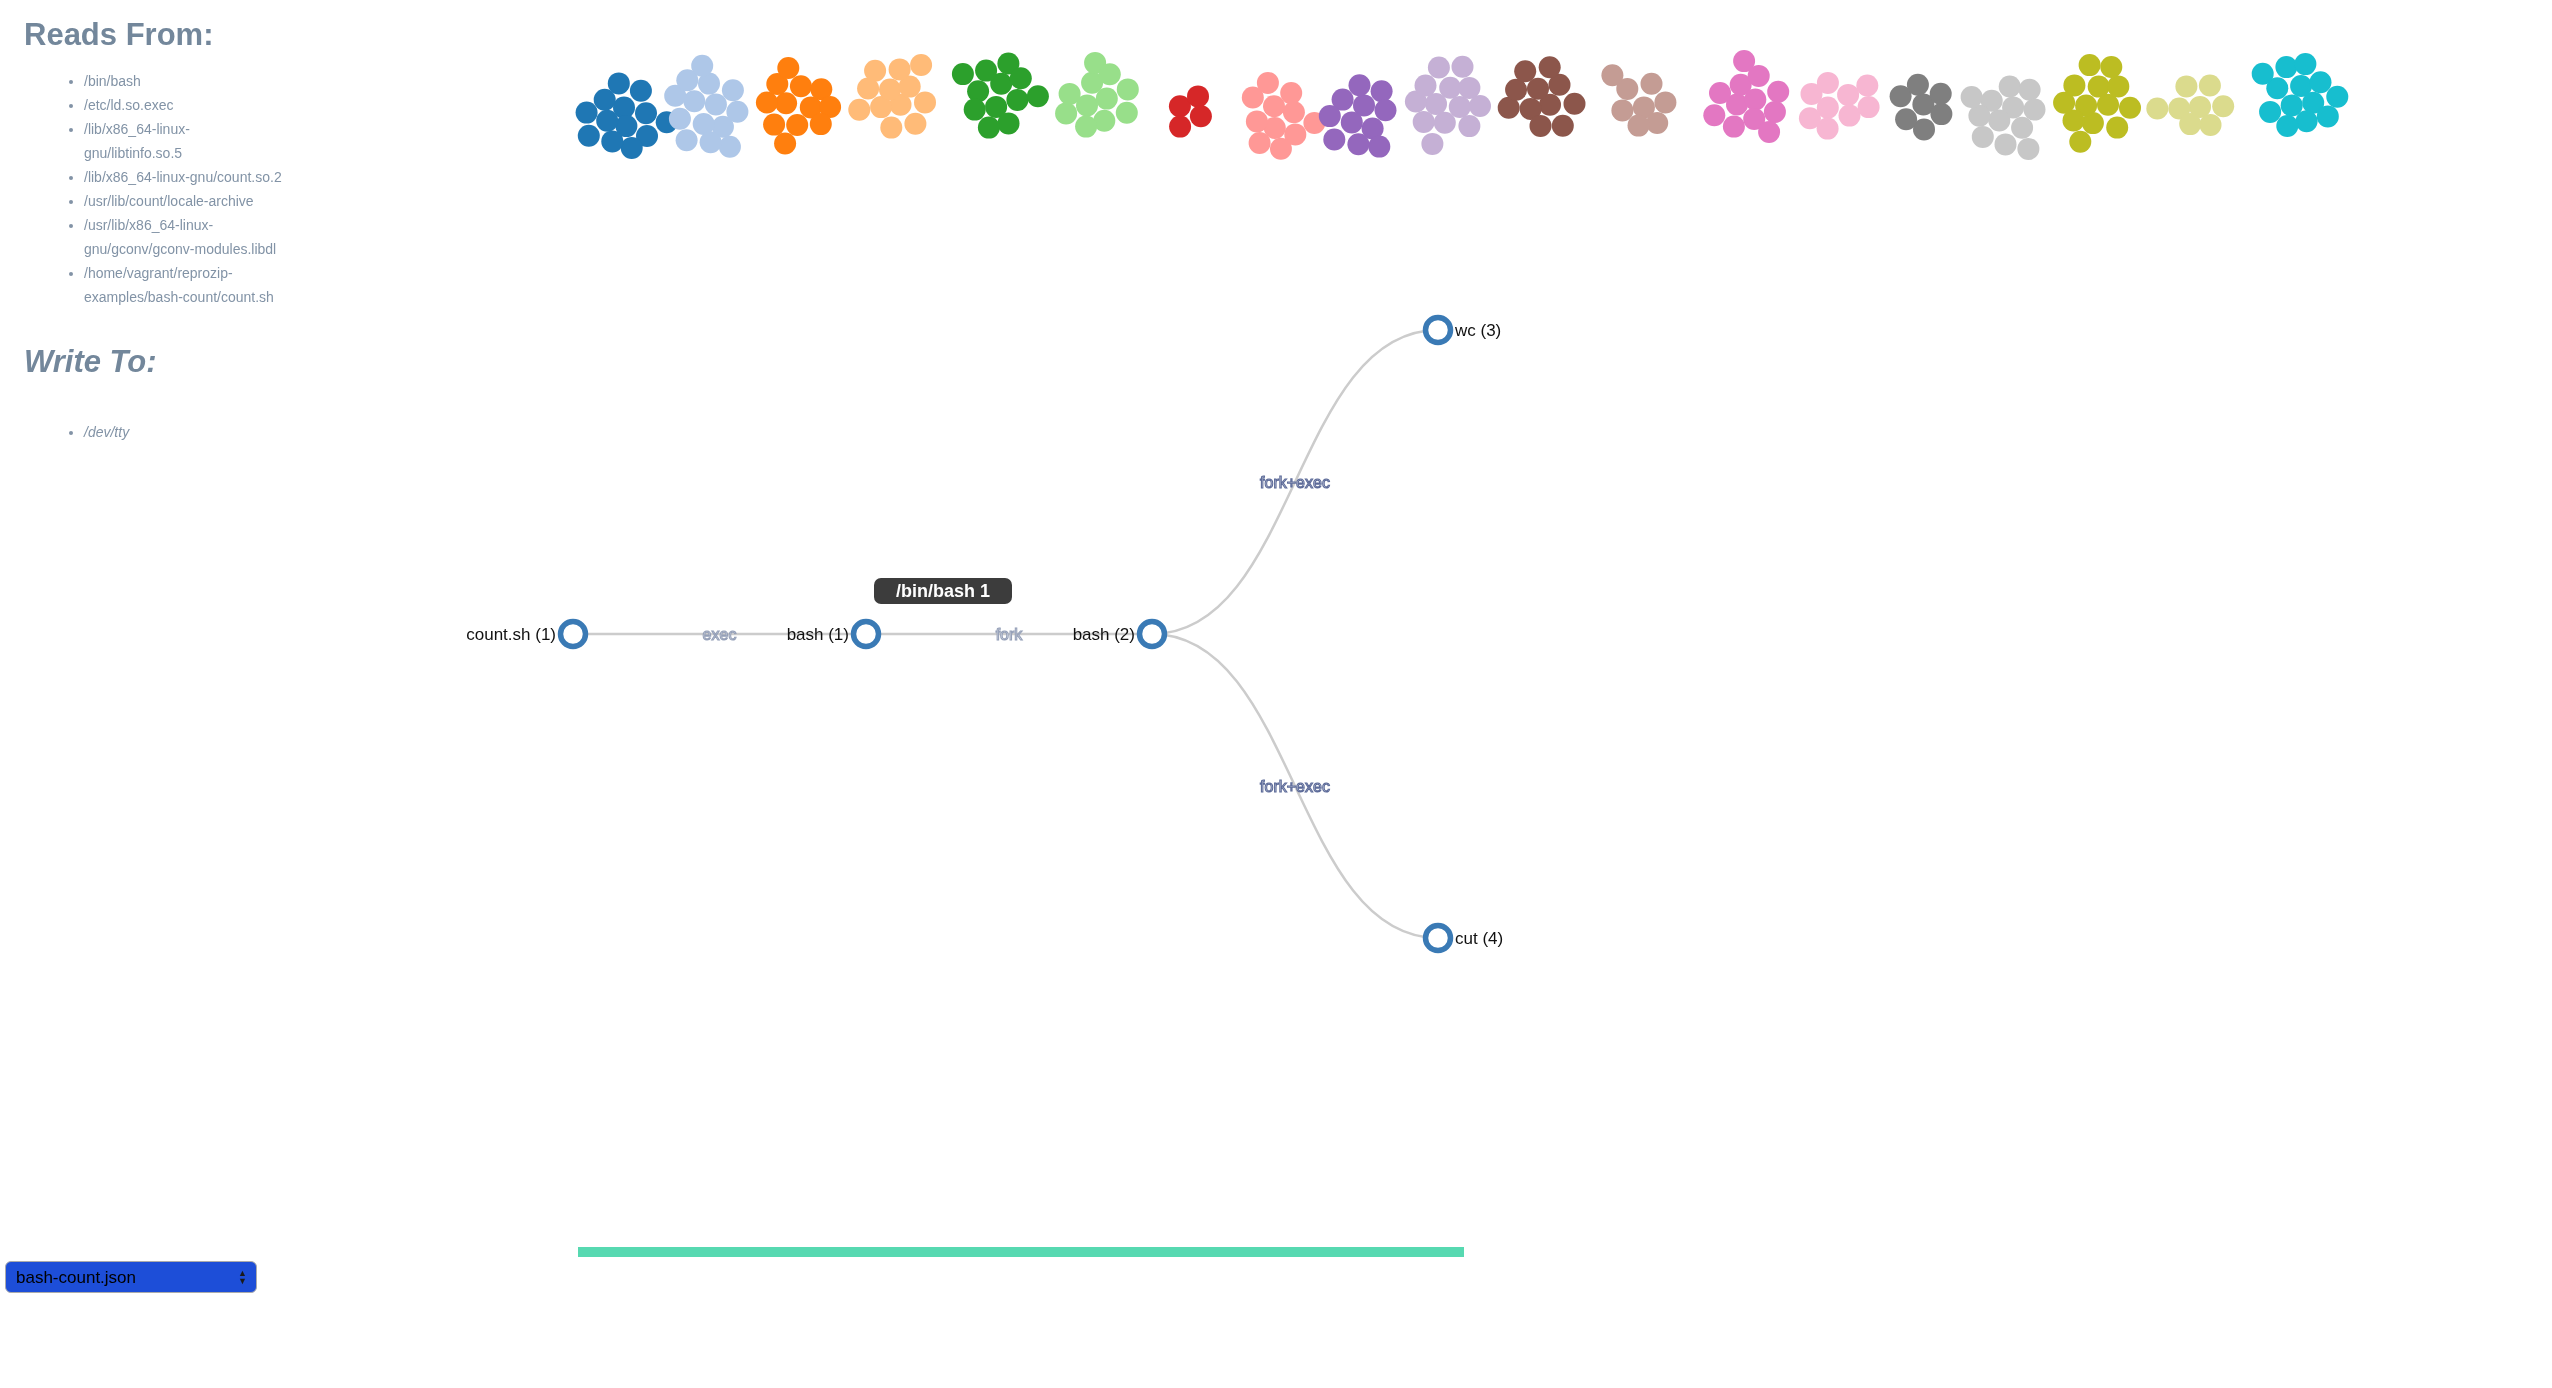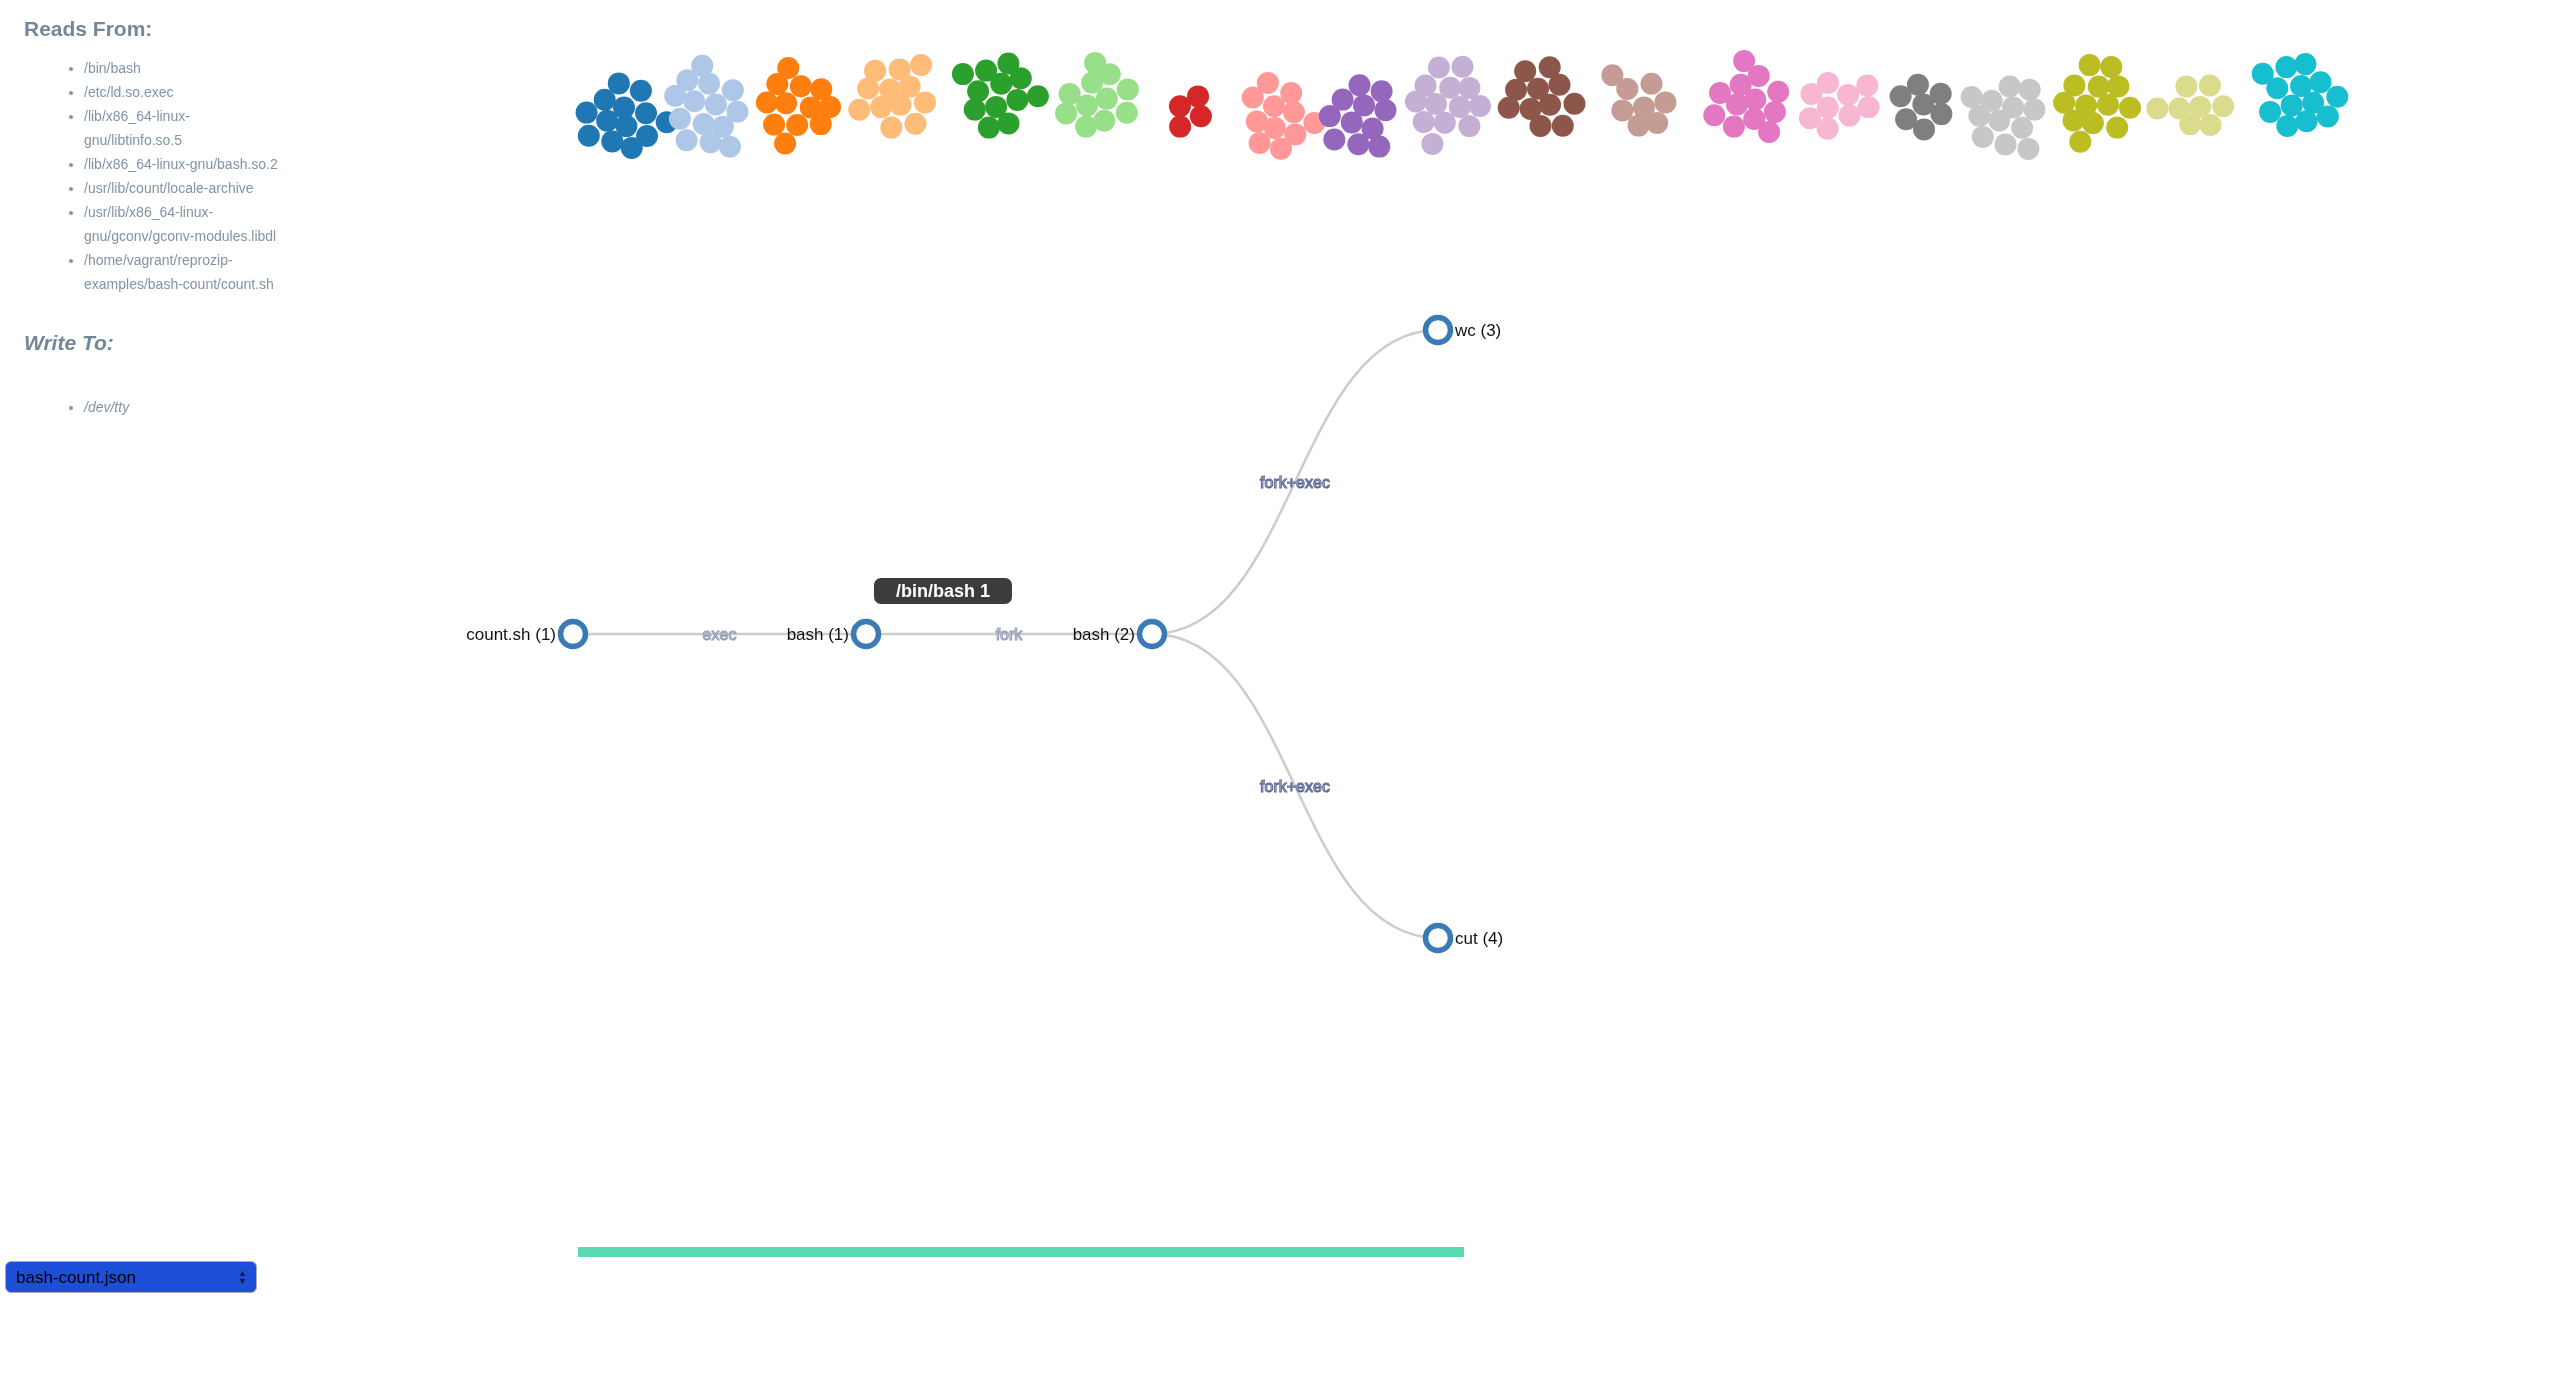"Reads From:" .side-panel h2 { font-size: 21px -> 31px }
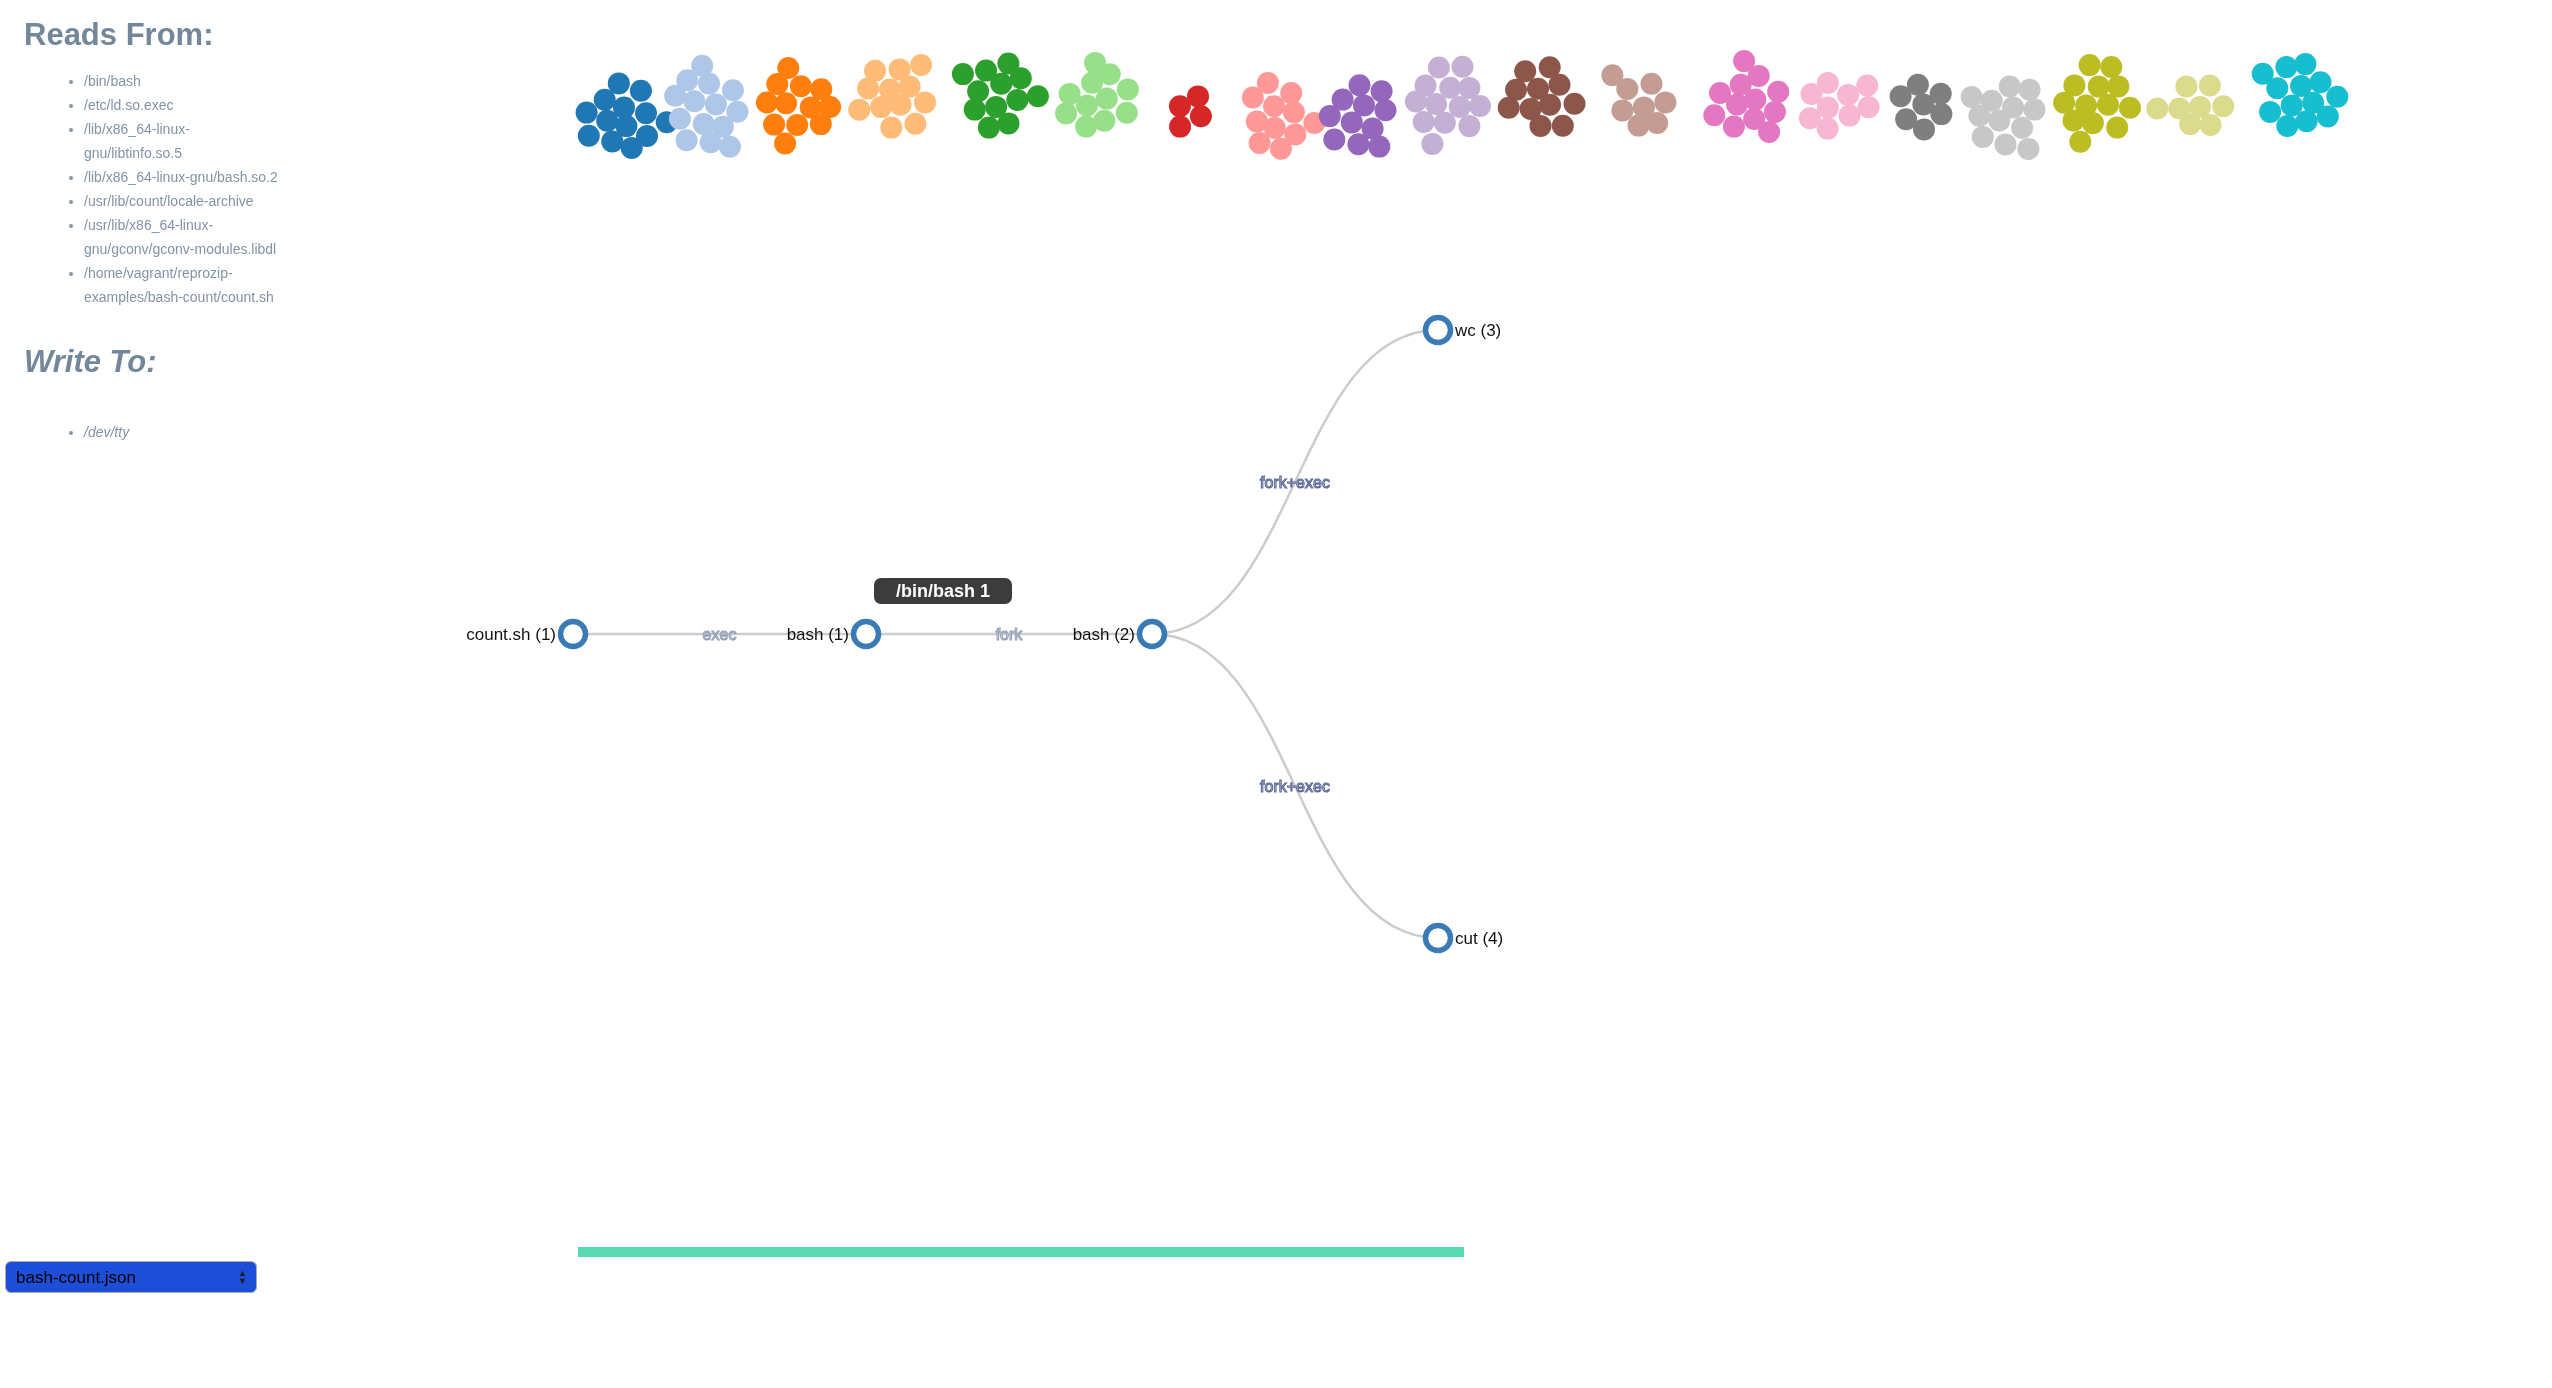"/lib/x86_64-linux-gnu/bash.so.2" li { text: 64-linux-gnu/bash.so.2 -> 64-linux-gnu/count.so.2 }
